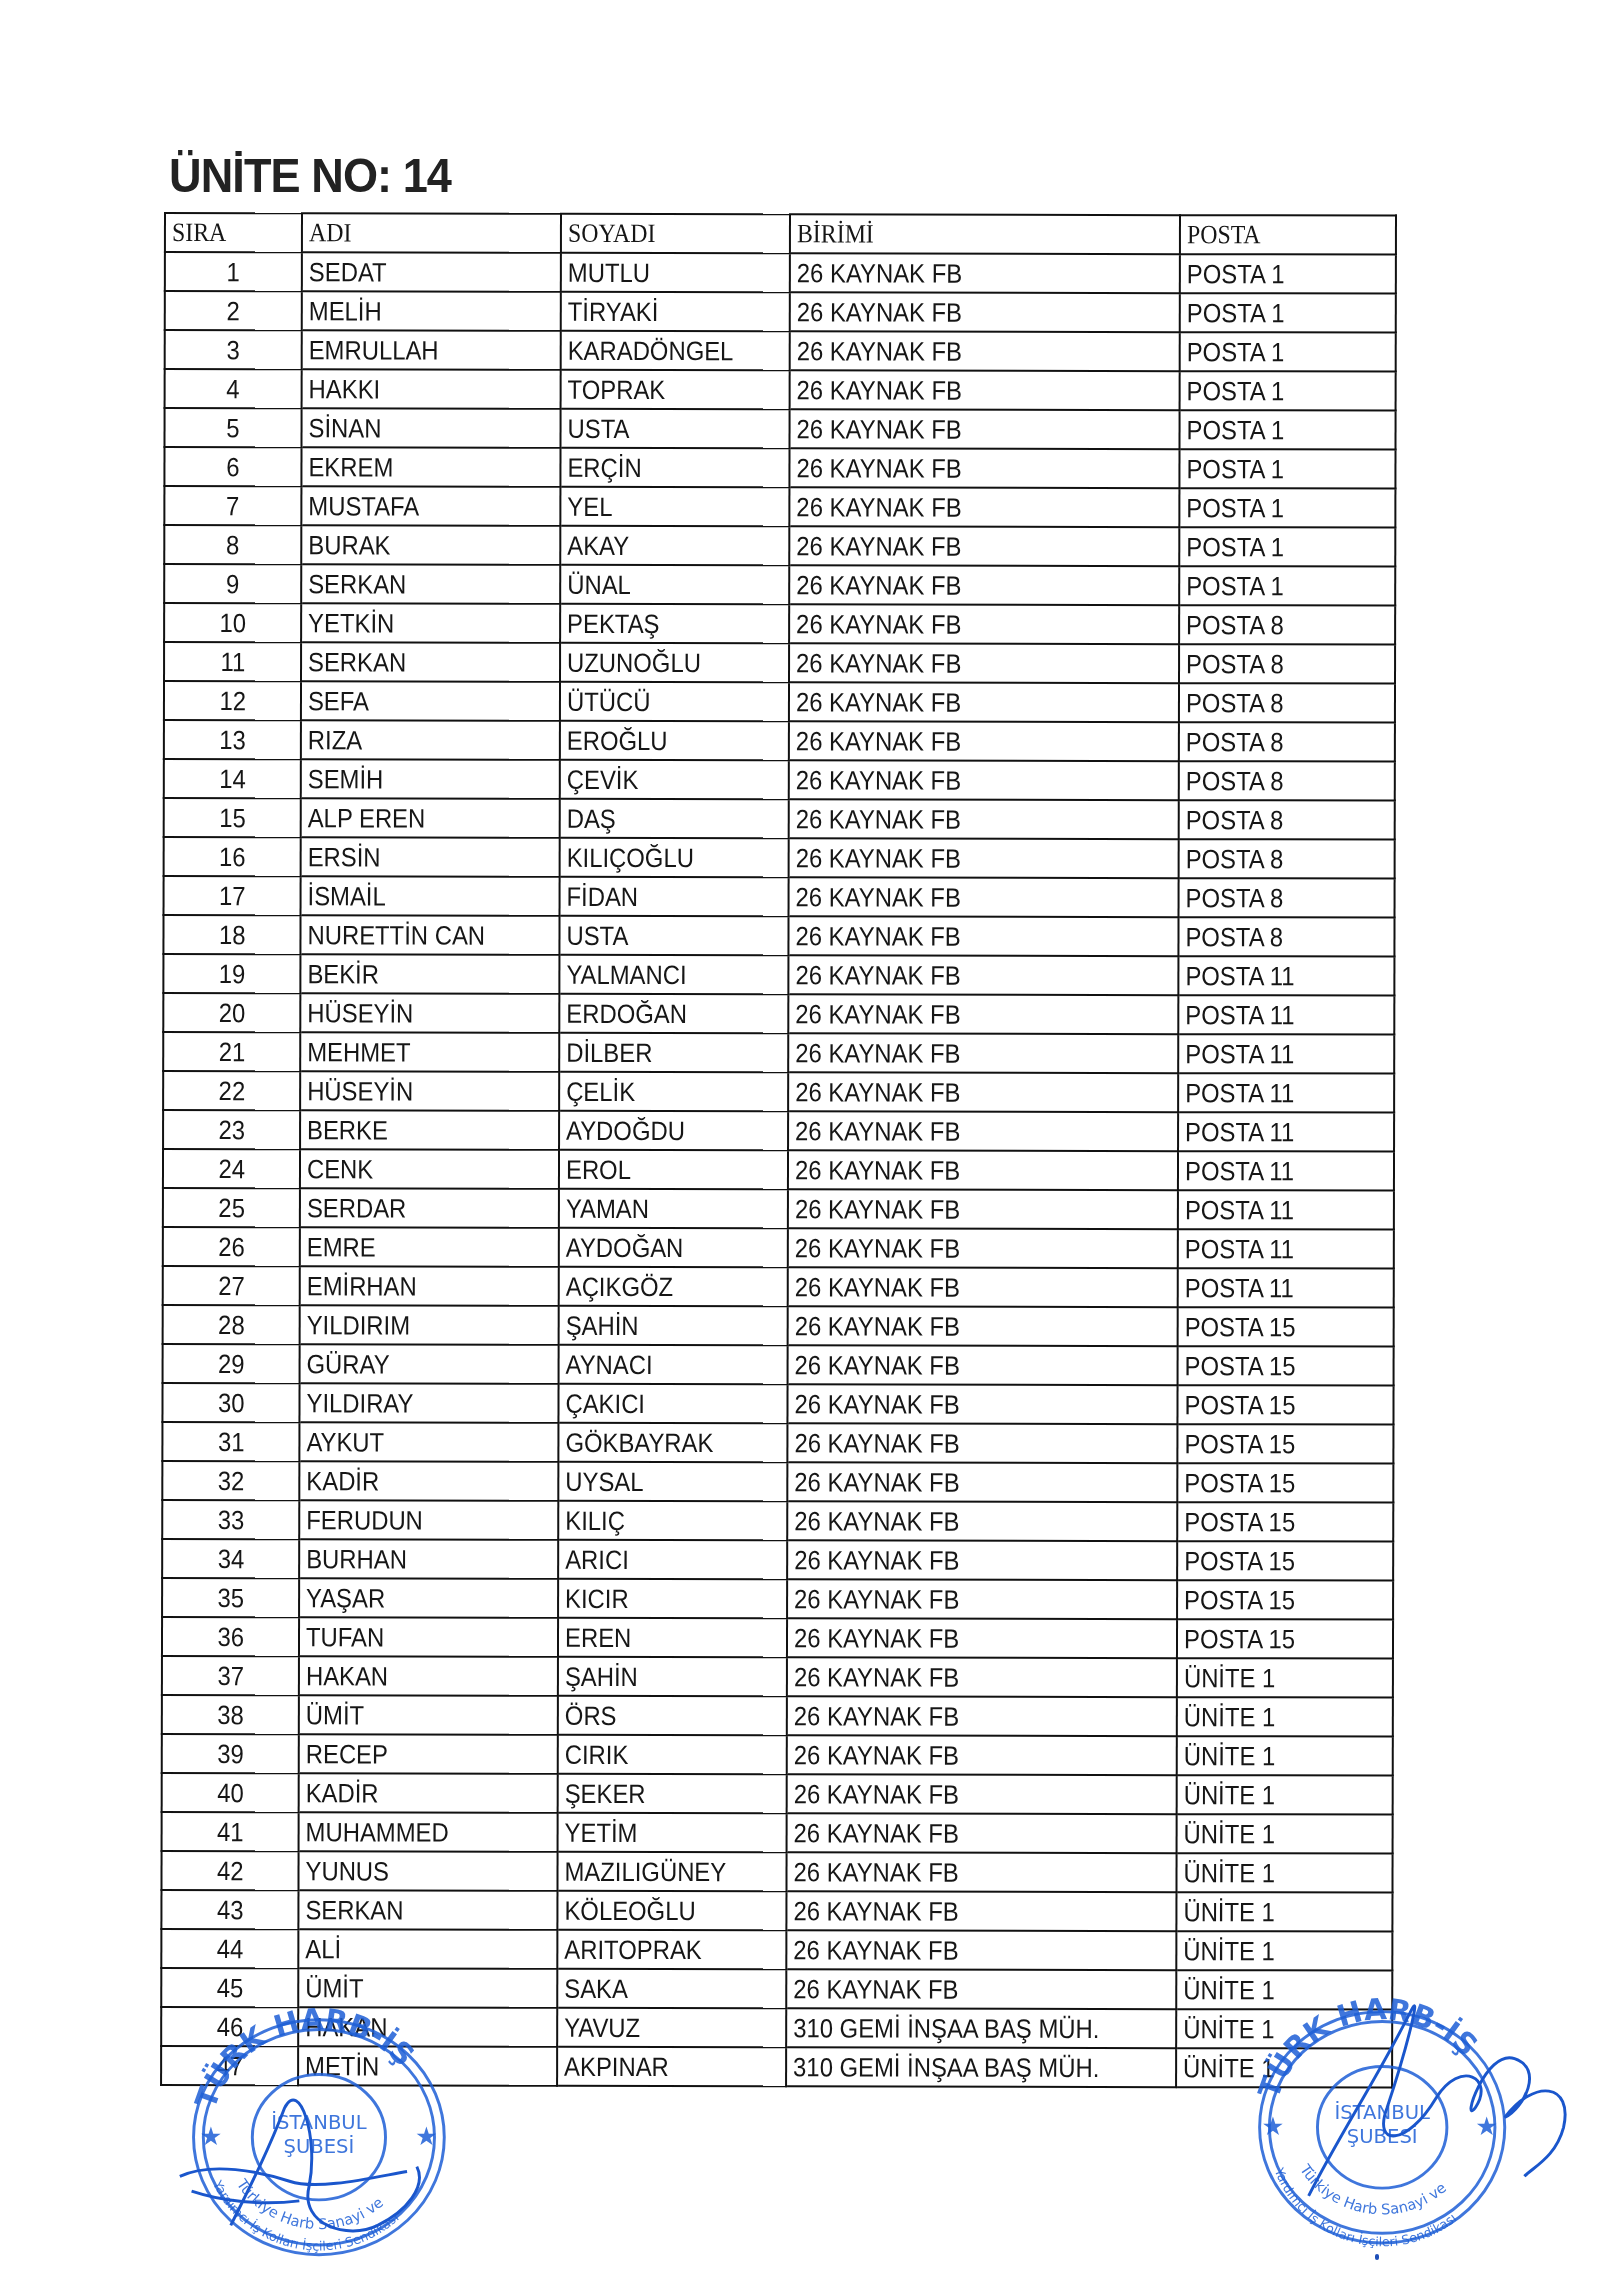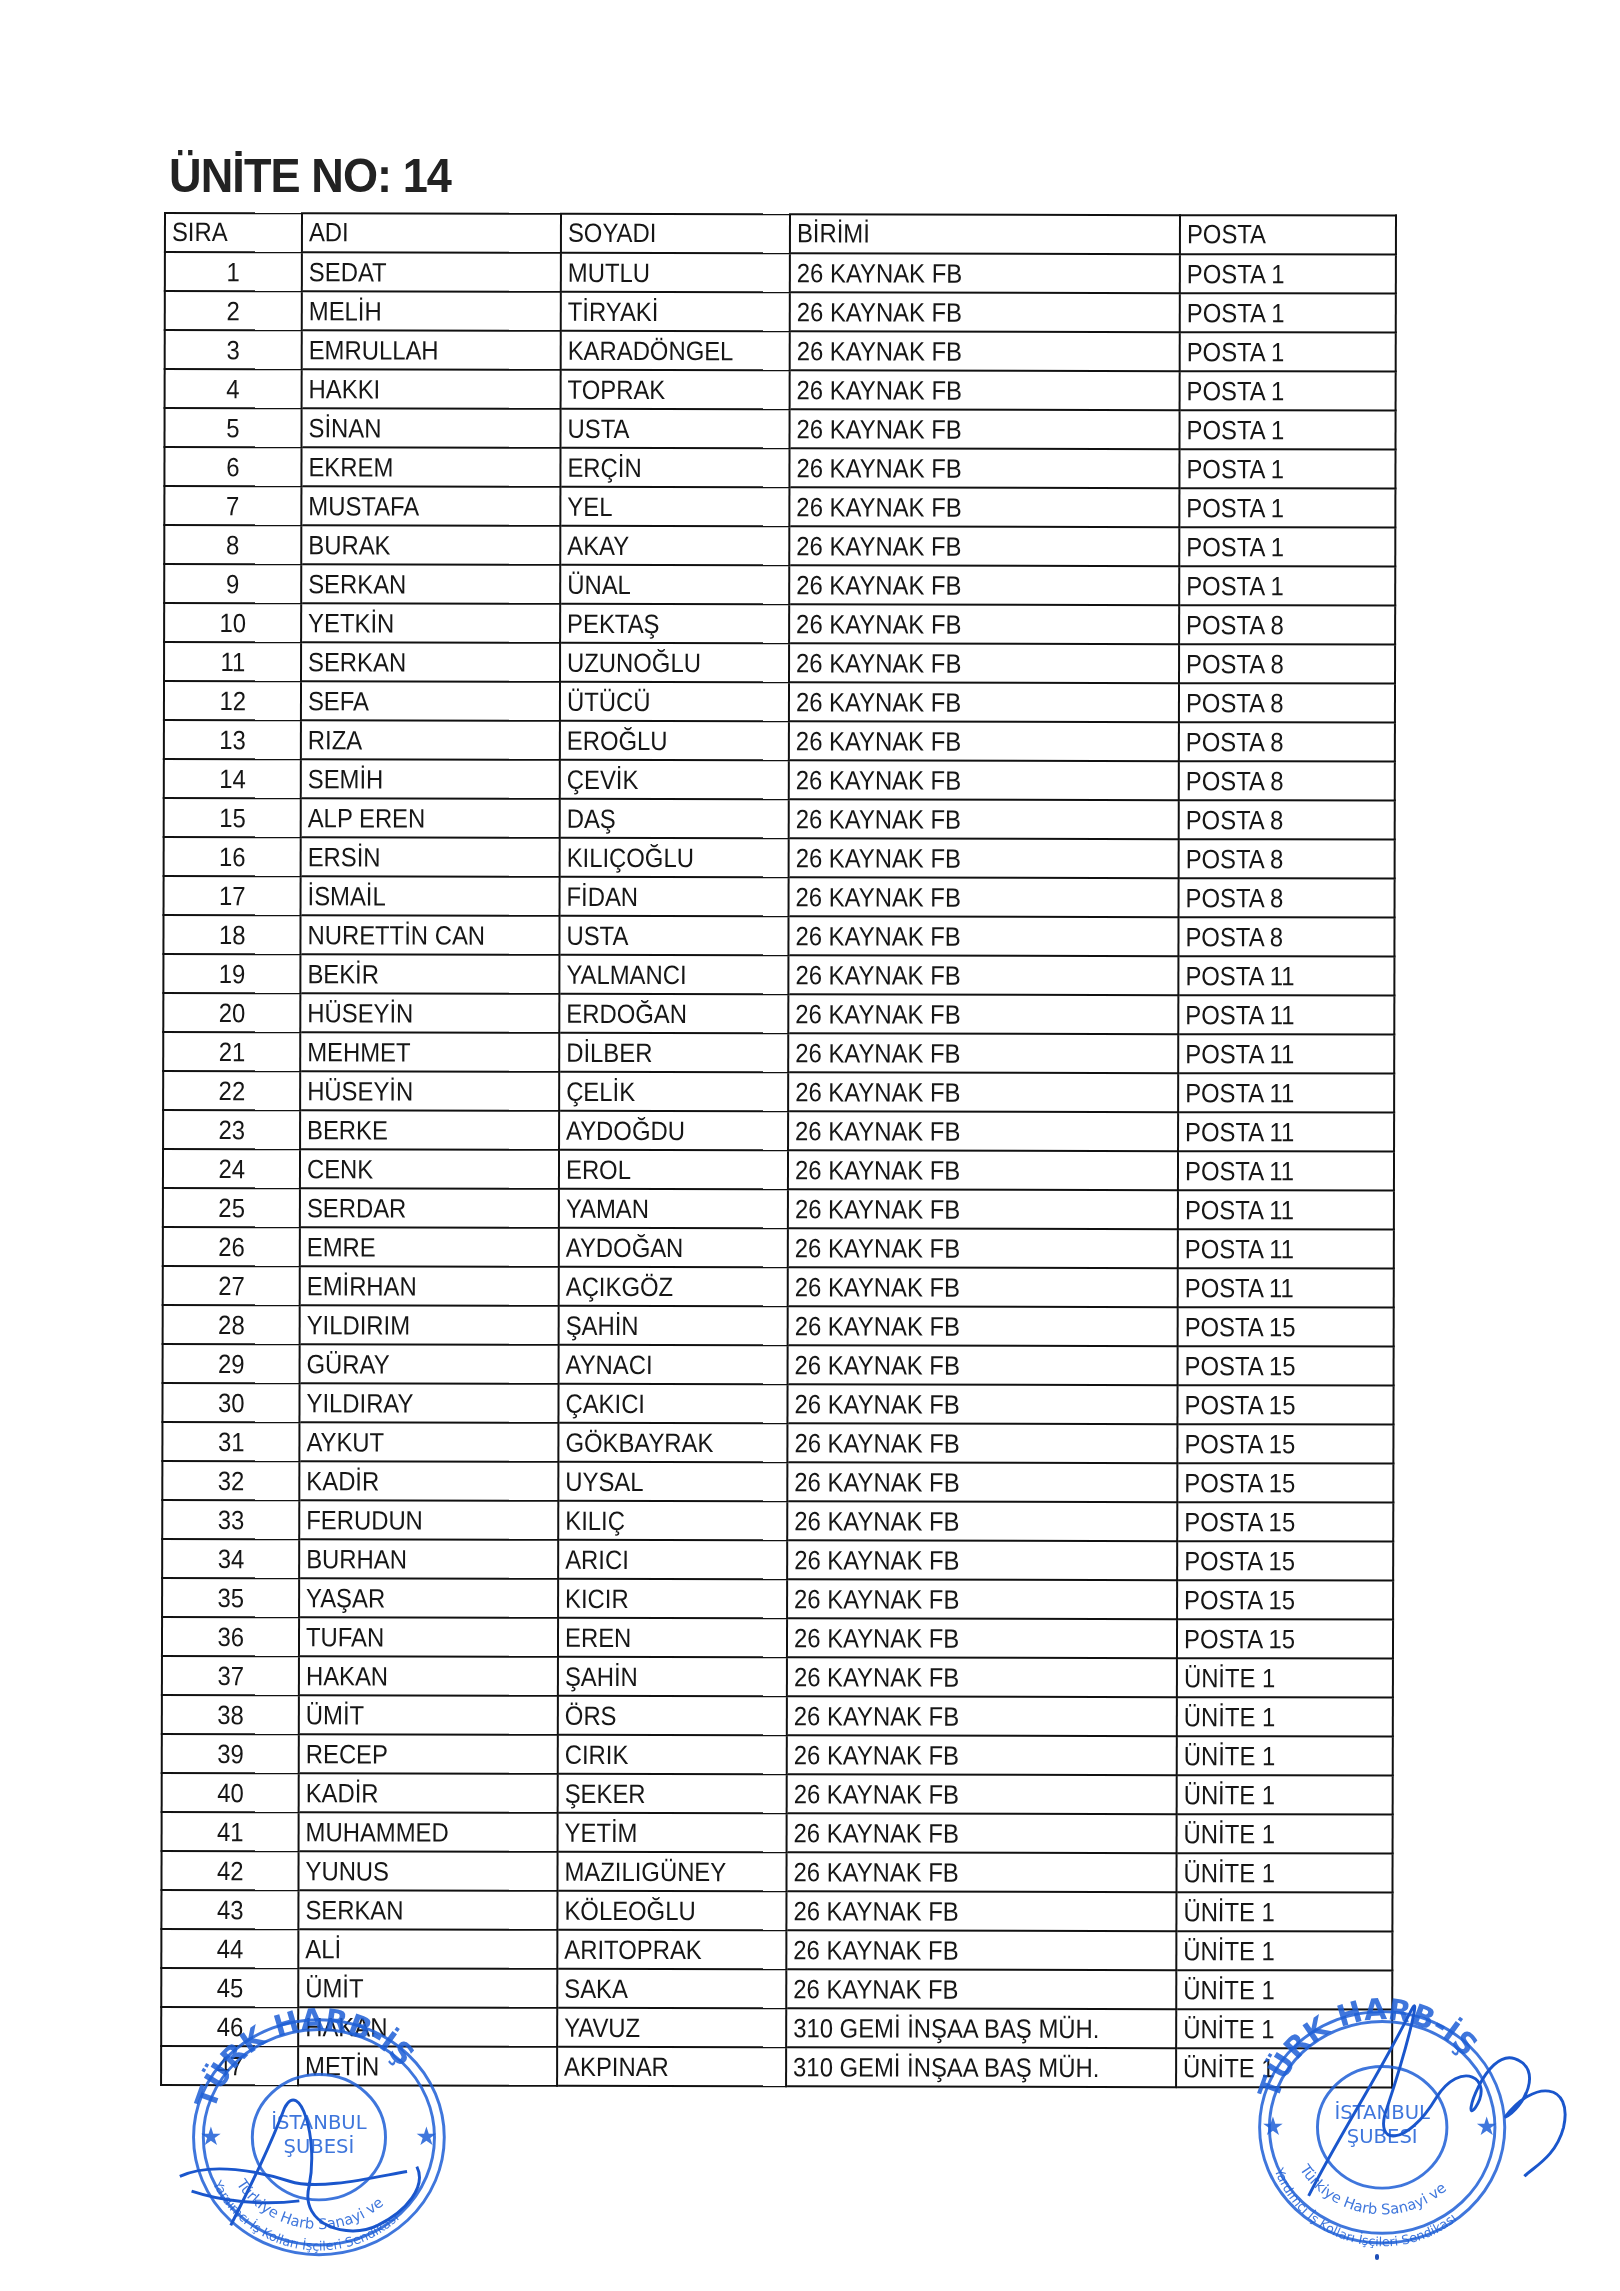"SIRA" table.roster th { font-family: none -> Liberation Serif, serif }
